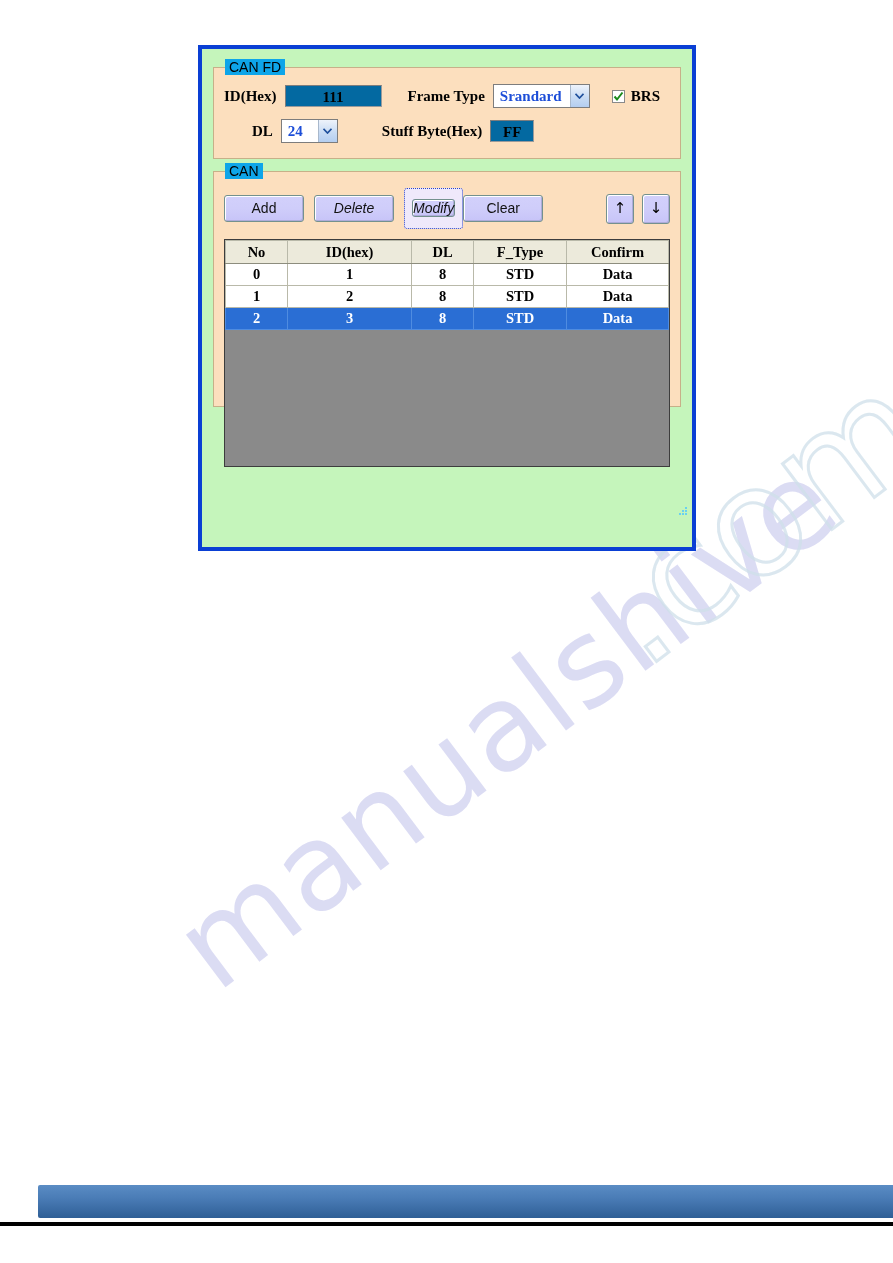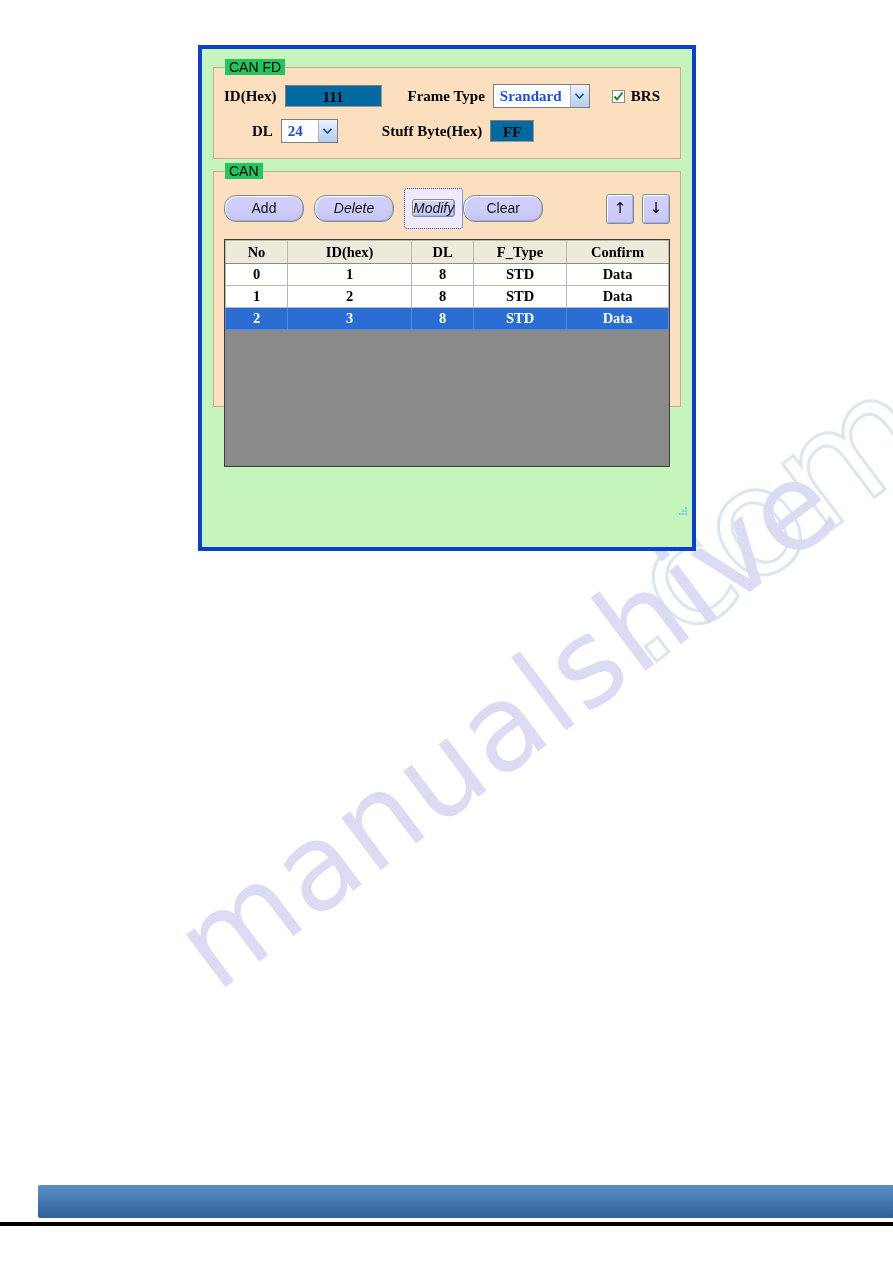"CAN FD" .group-label { background: #22c55e -> #0ea5e9 }
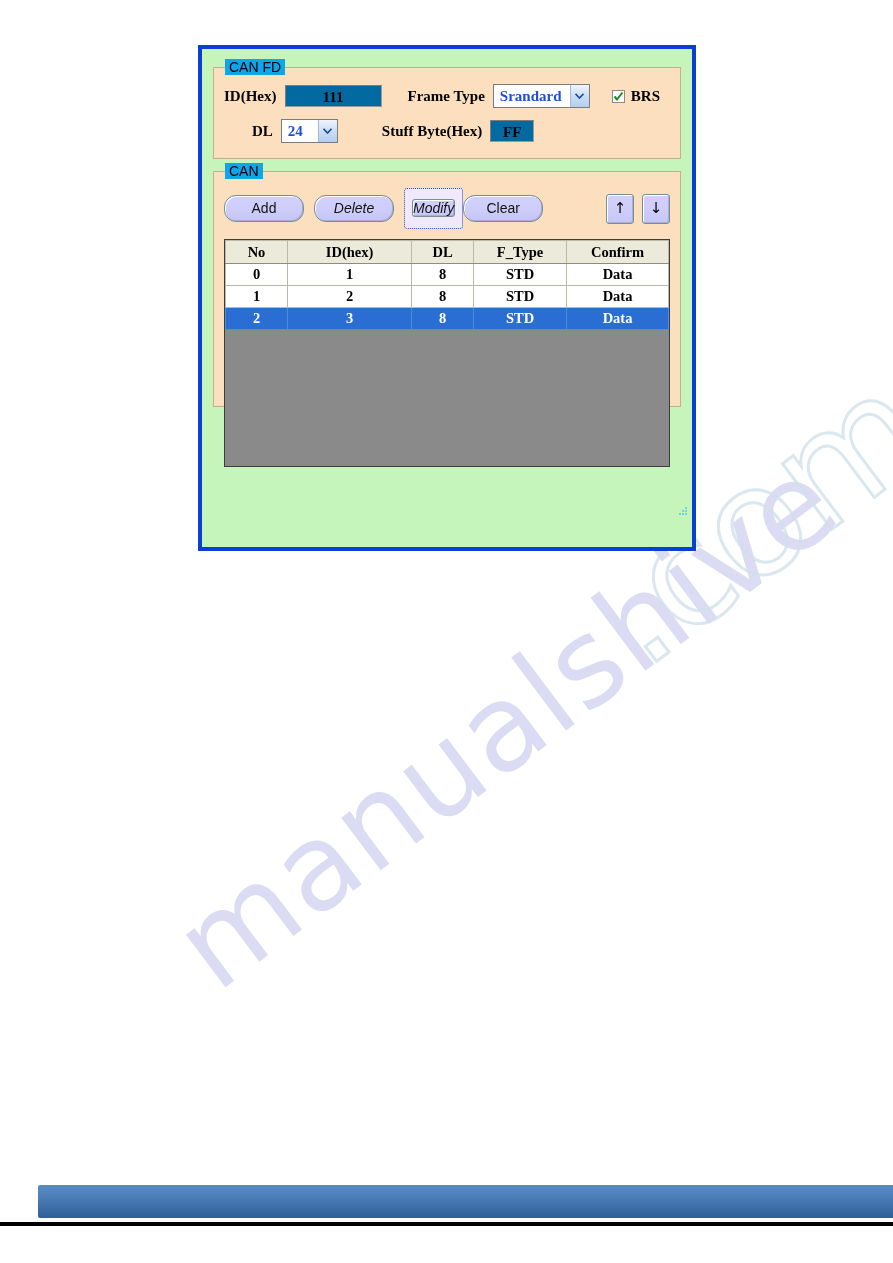"Add" .btn-wide { border-radius: 12px -> none }
